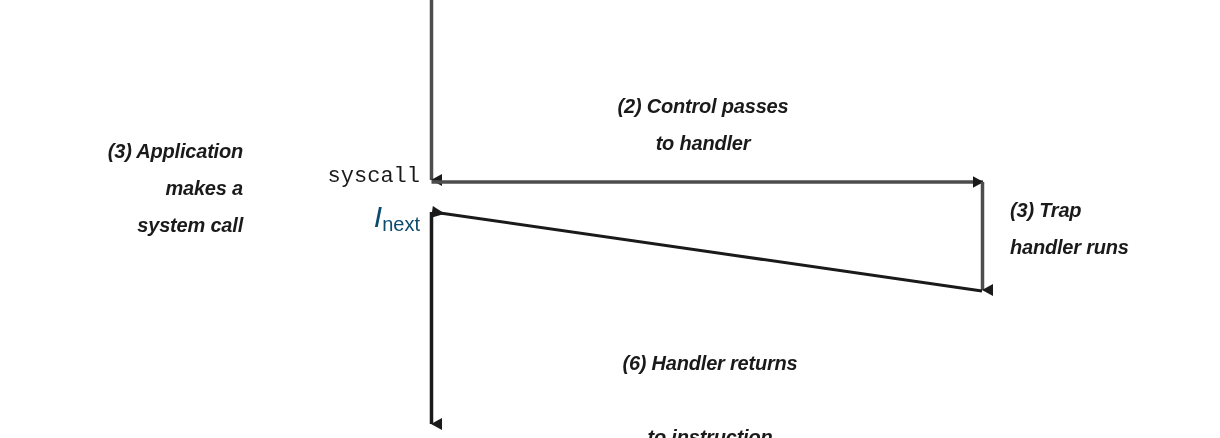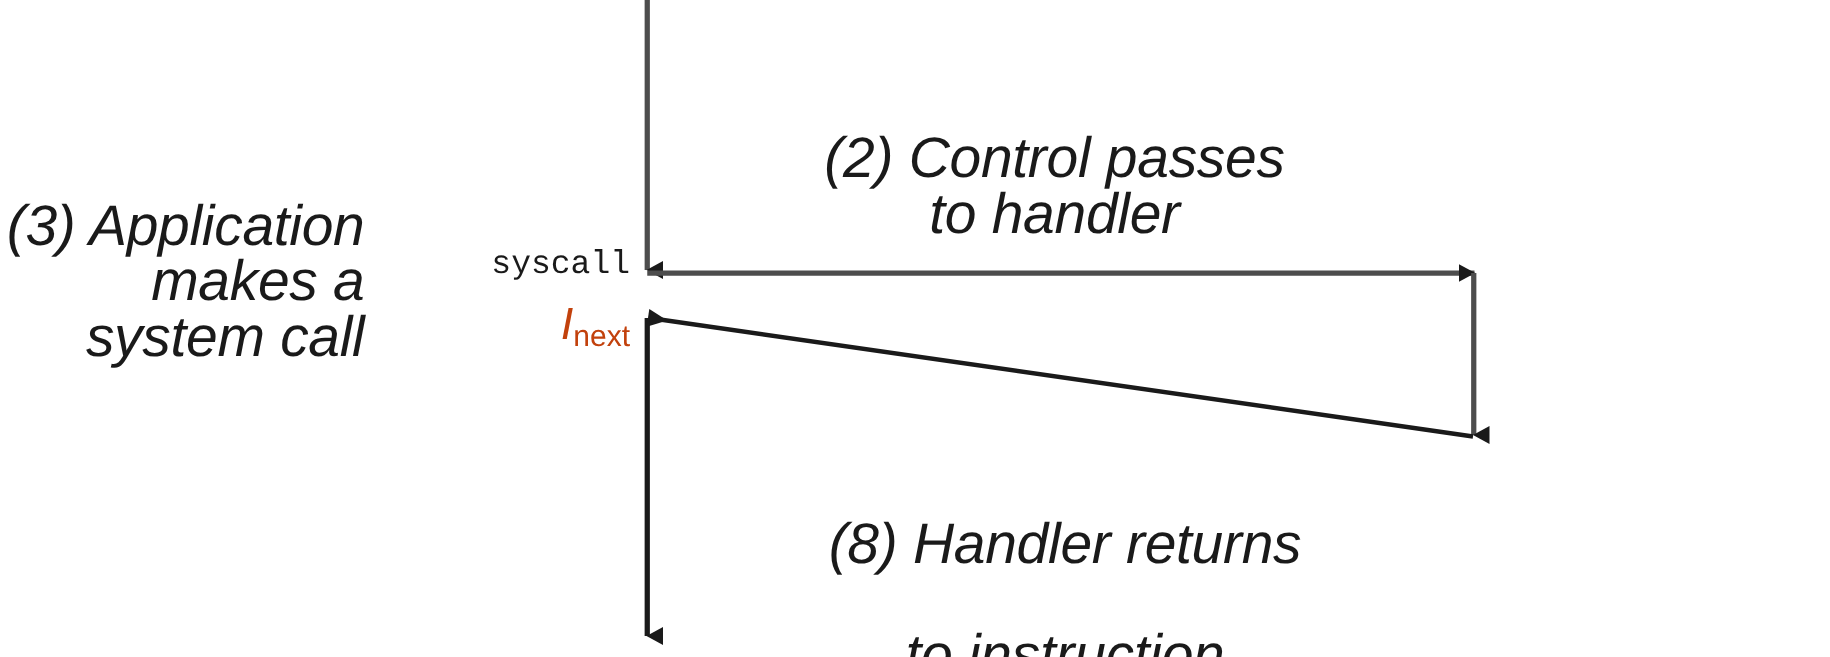"(2) Control passes" .anno { font-size: 38px -> 20px; font-weight: normal -> bold }
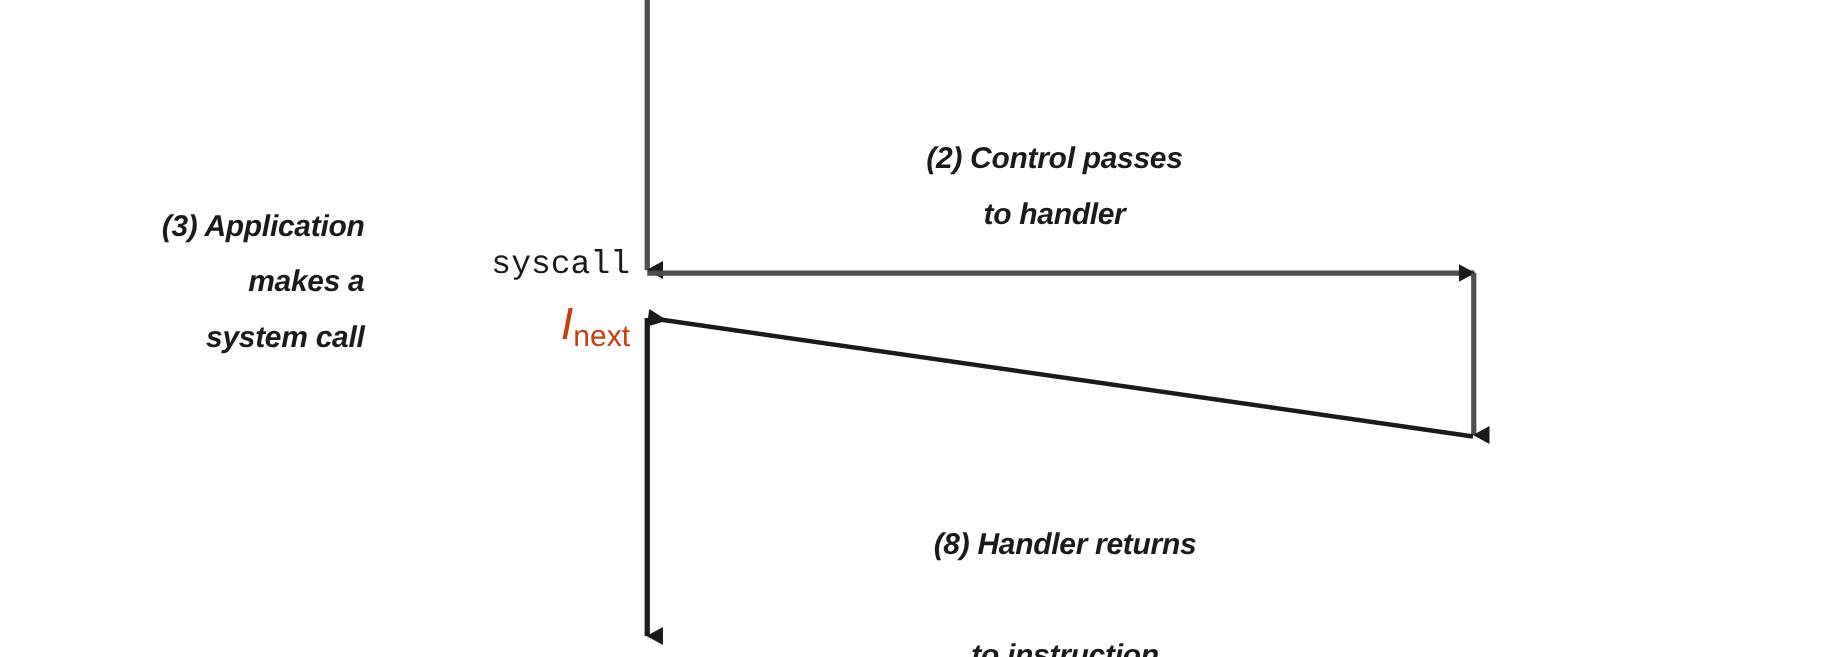"Inext" .label-inext { color: #c2410c -> #0c4a6e }
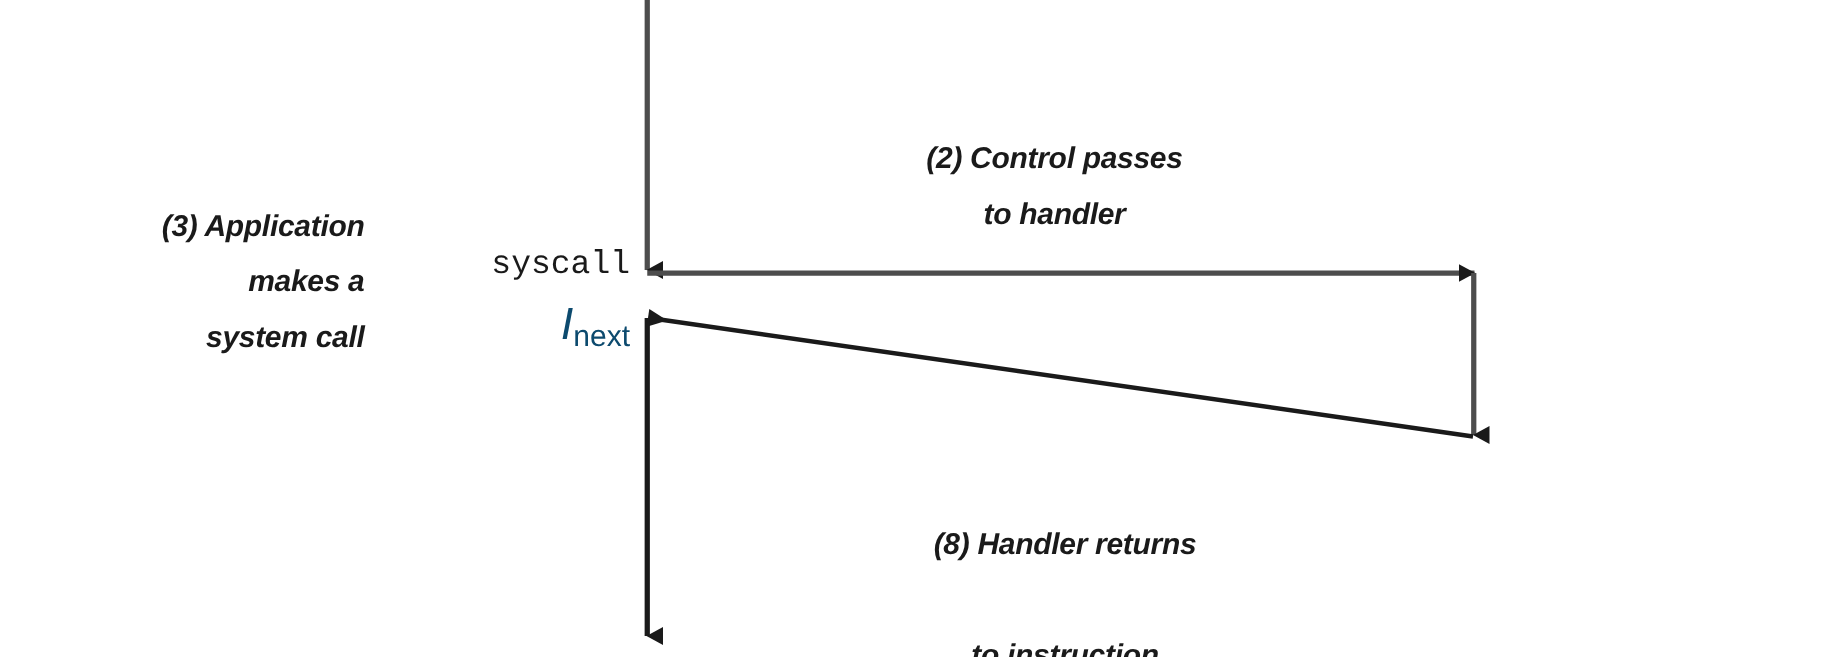"(3) Trap" div.anno { html: none -> <div>(3) Trap handler runs</div> }
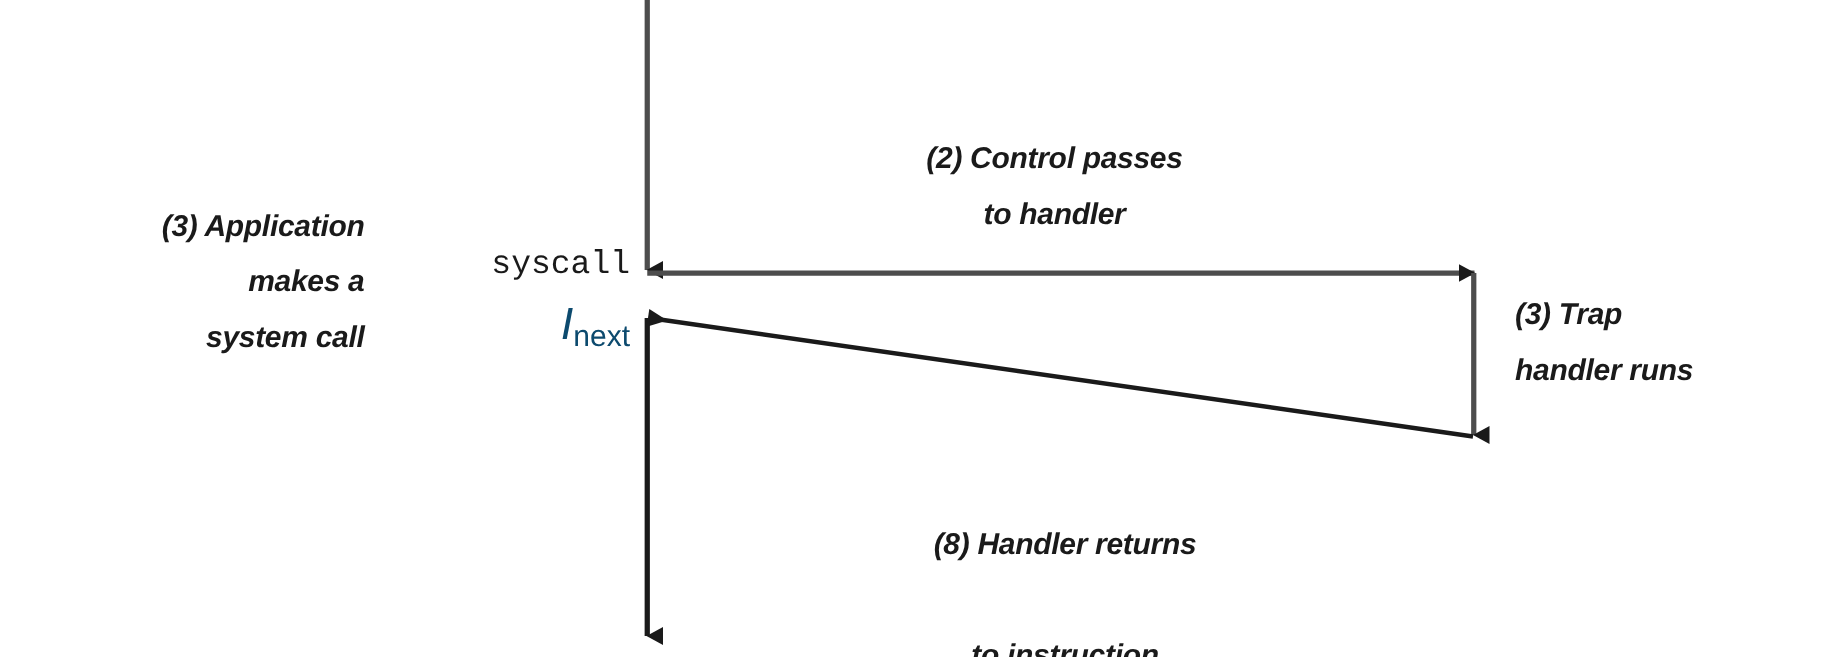"(8) Handler returns" div { text: 8 -> 6 }
